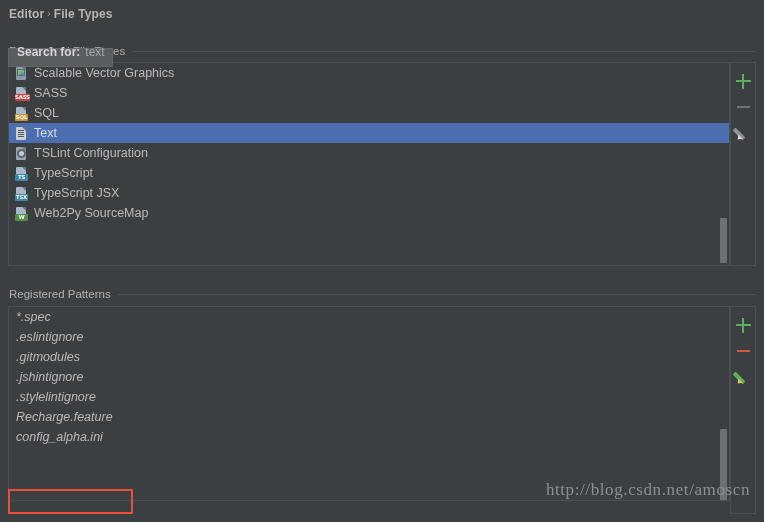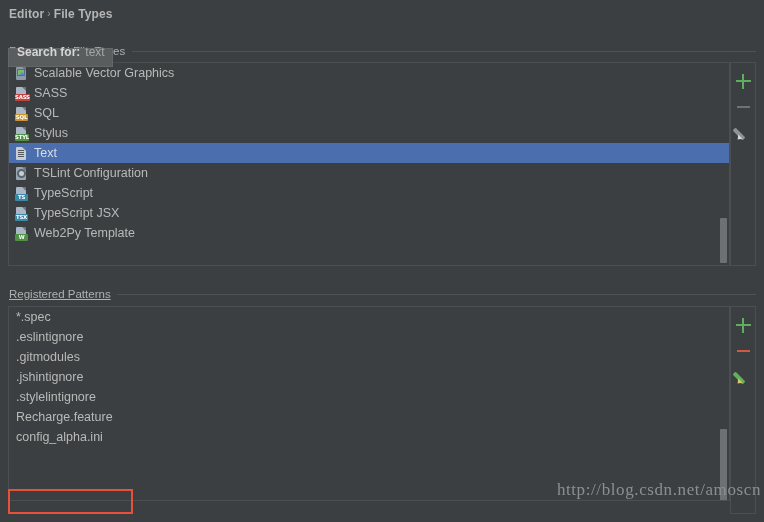"Stylus" div.list-row { html: <div> <span> <span></span> <span></span> <span>STYL</span> </span> <span>Stylus</span> </div> -> none }
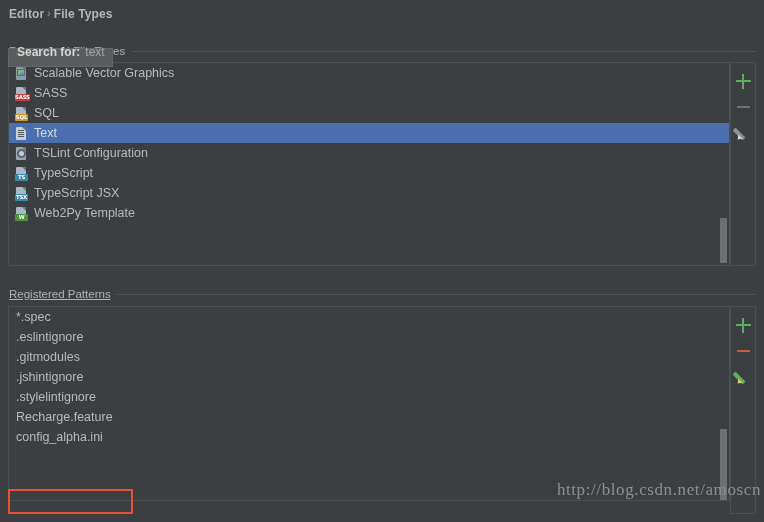"Web2Py Template" span.row-label { text: Template -> SourceMap }
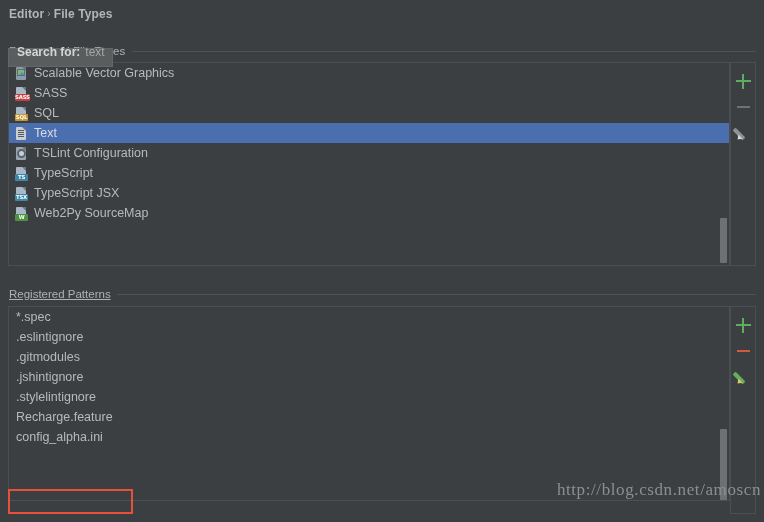"Registered Patterns" div.section-label { text-decoration: underline -> none }
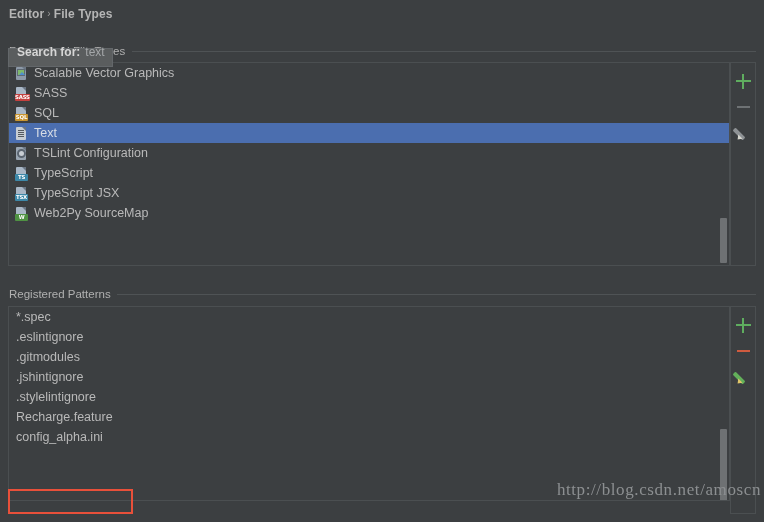"*.spec" div.panel { font-style: none -> italic }
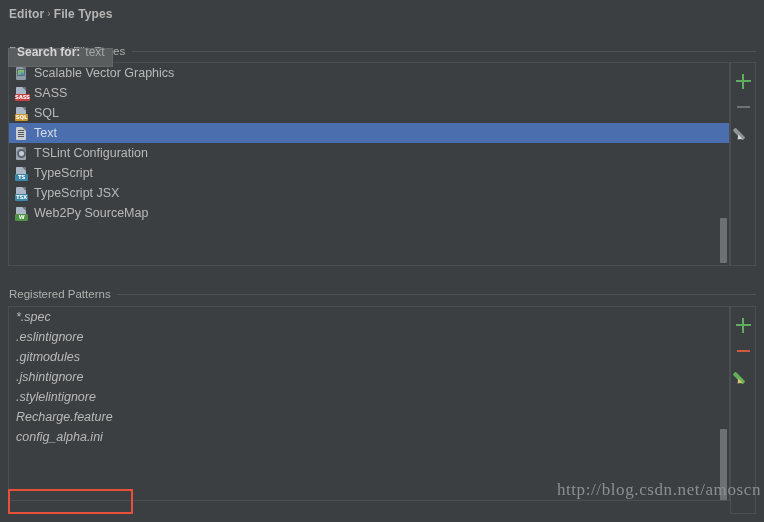"http://blog.csdn.net/amoscn" .watermark { right: 3px -> 14px }
